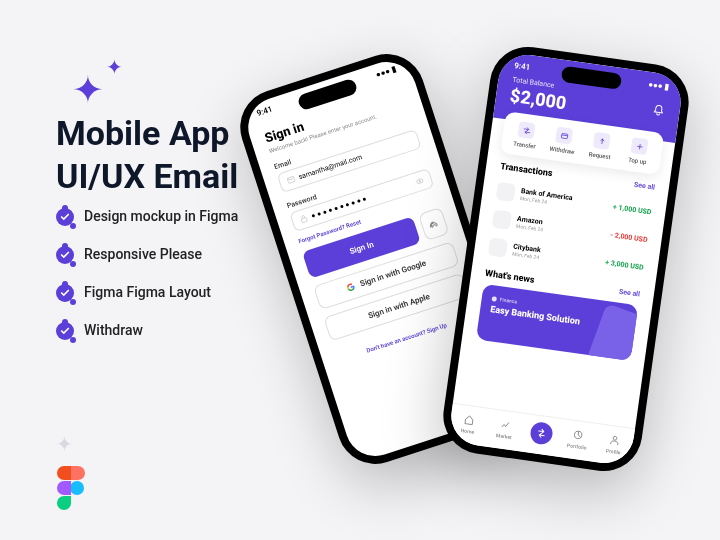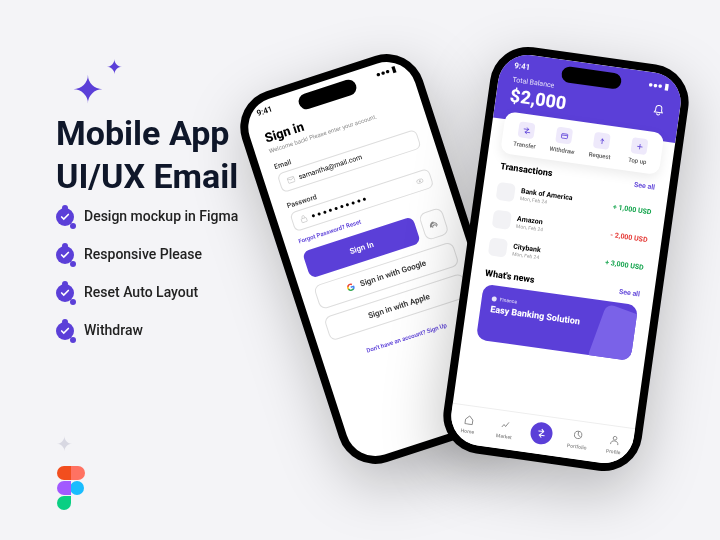"Reset Auto Layout" span { text: Reset Auto -> Figma Figma }
